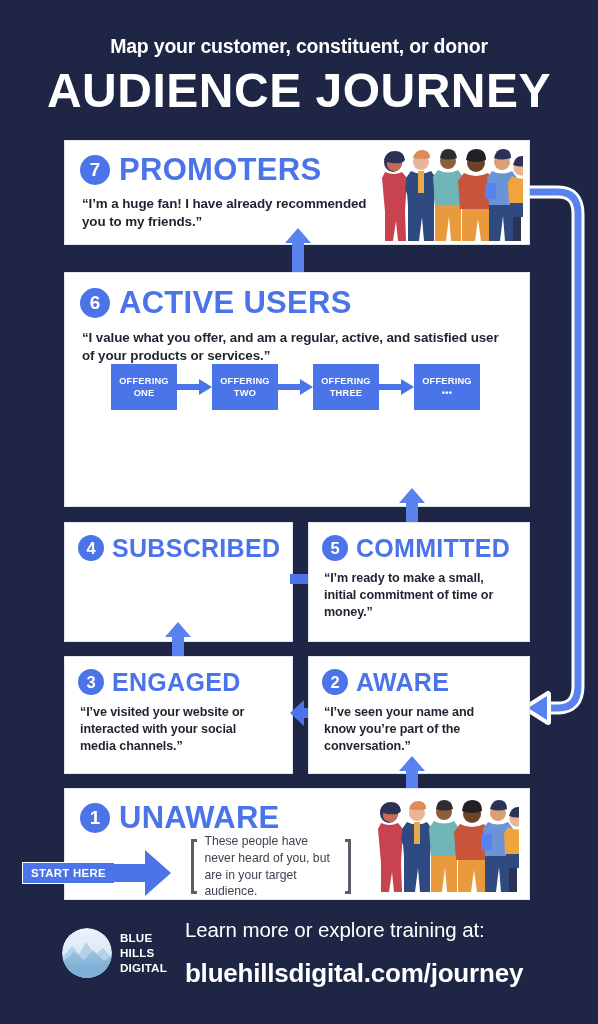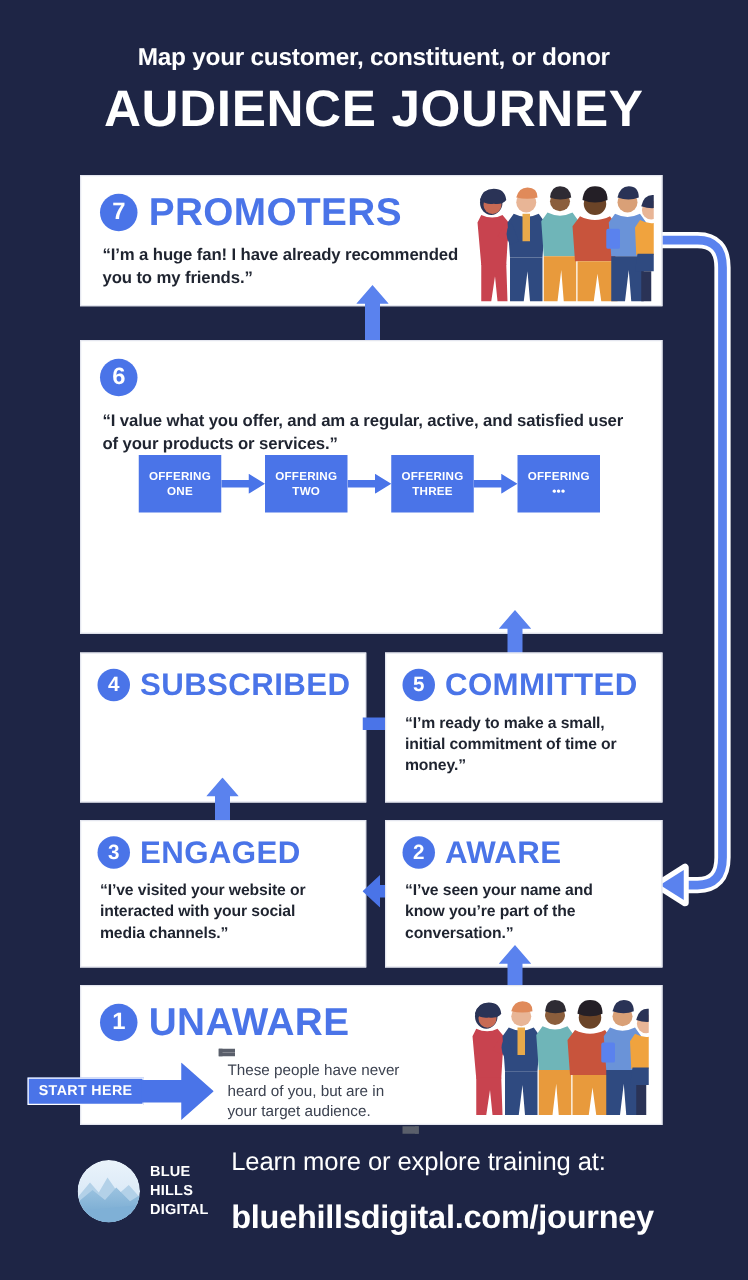"AUDIENCE JOURNEY" .header-title { font-size: 41px -> 48px }
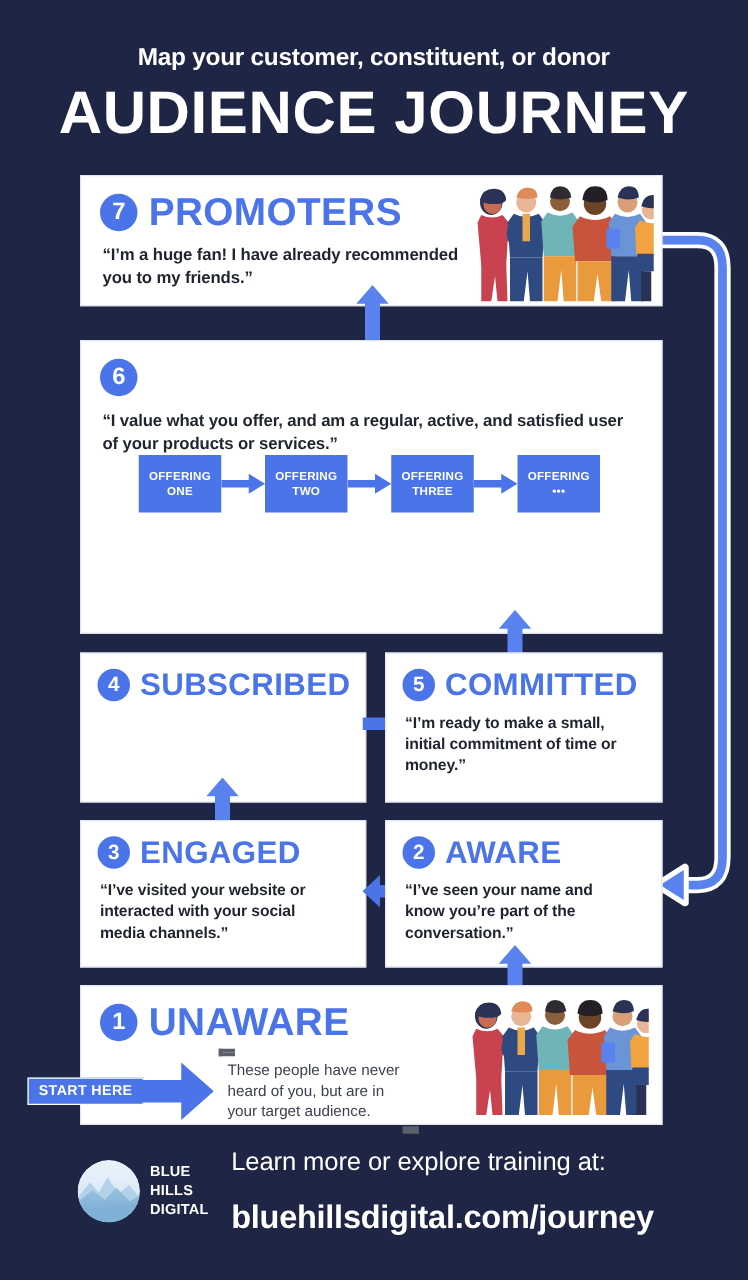"ACTIVE USERS" div.stage-title { html: none -> <div>ACTIVE USERS</div> }
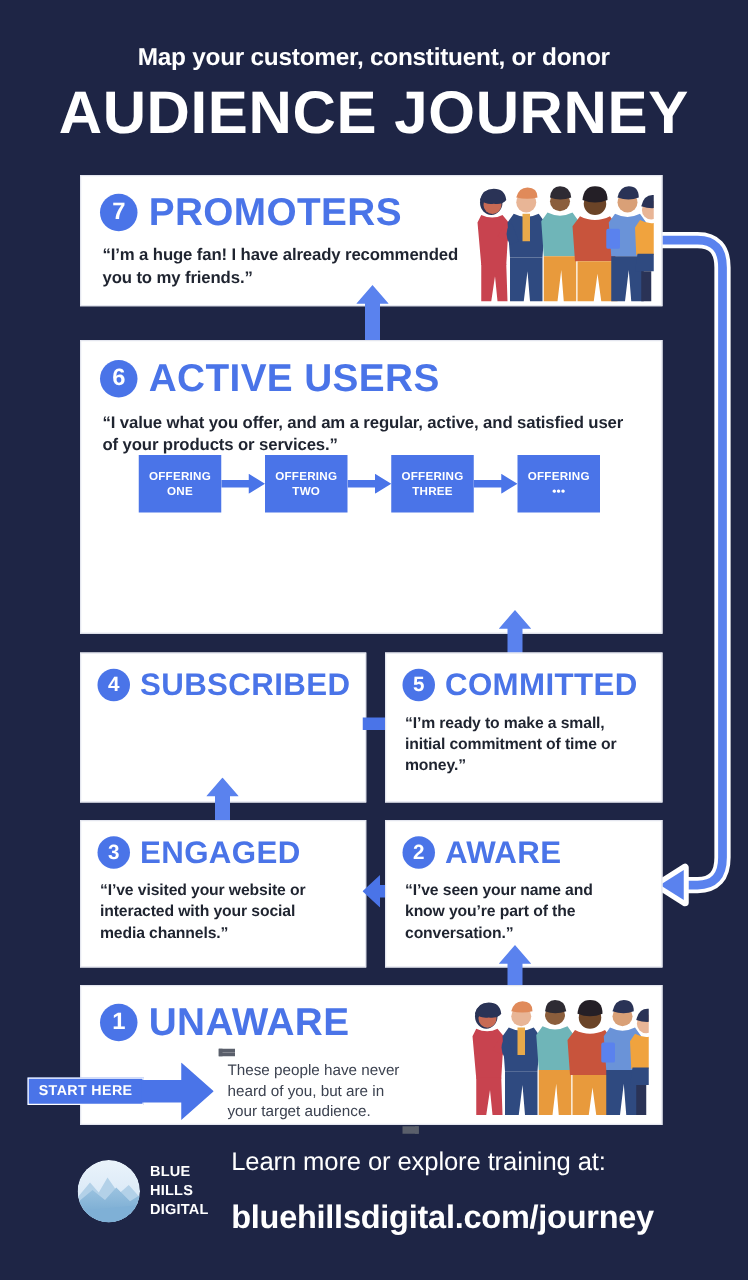"These people have never heard" div.bracket-note { flex-direction: column -> none; left: 110px -> 126px }
